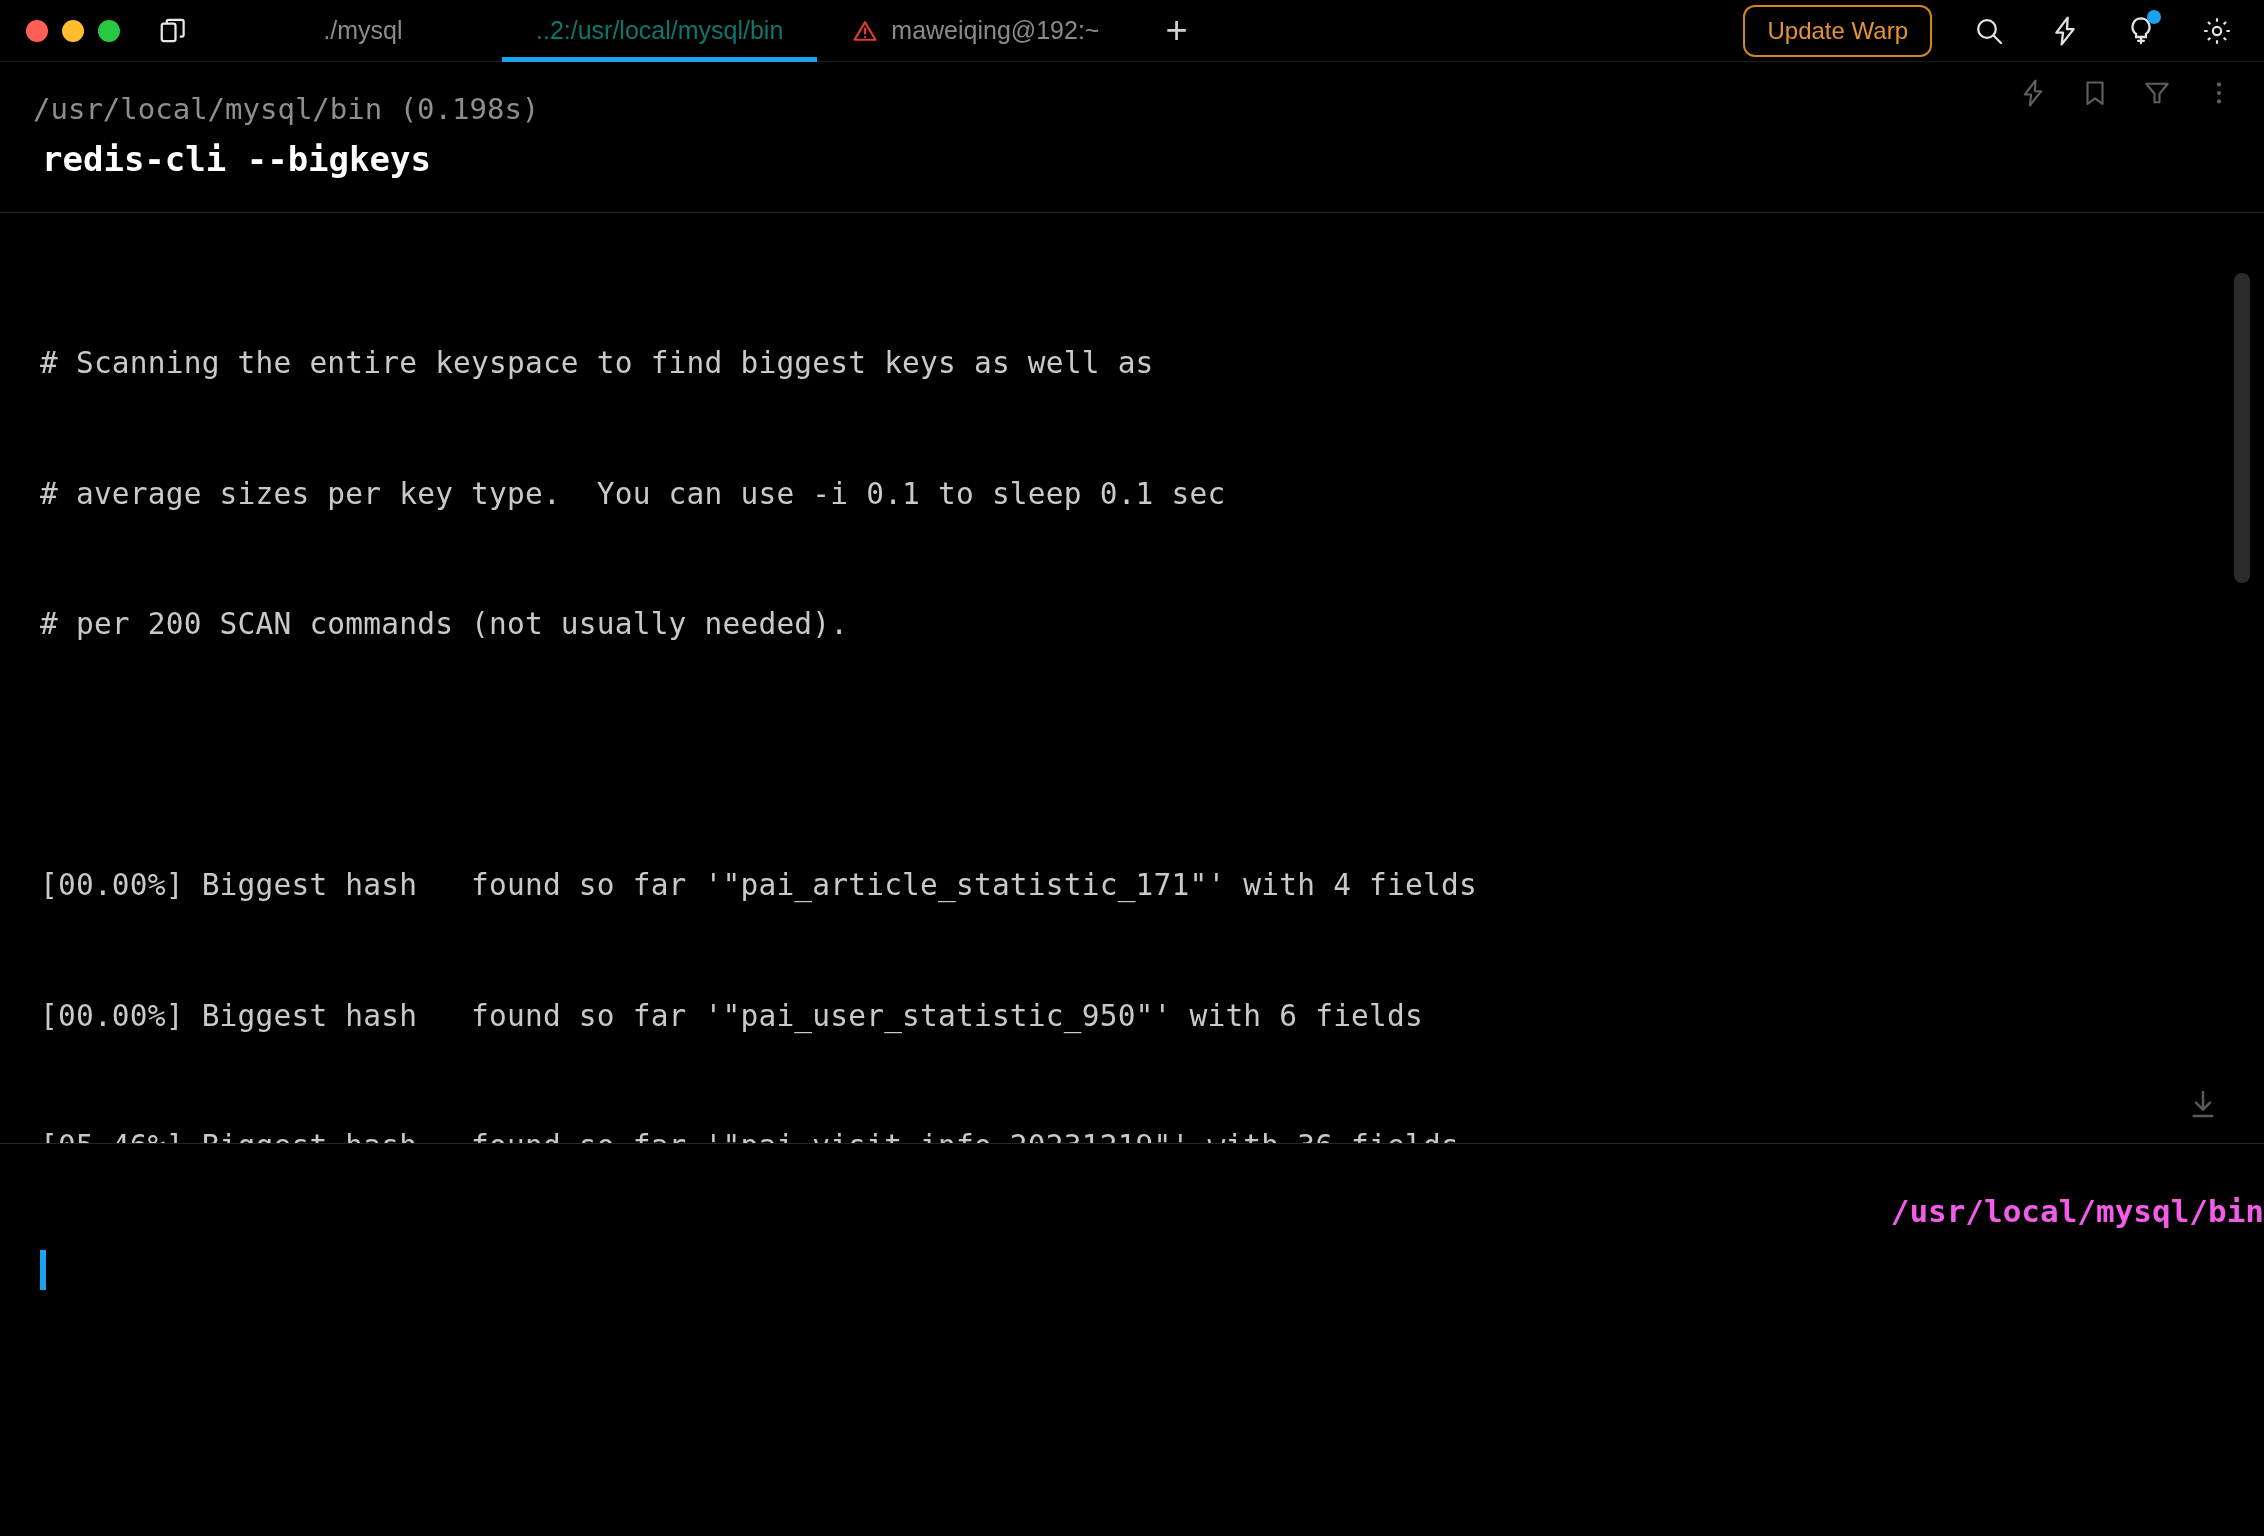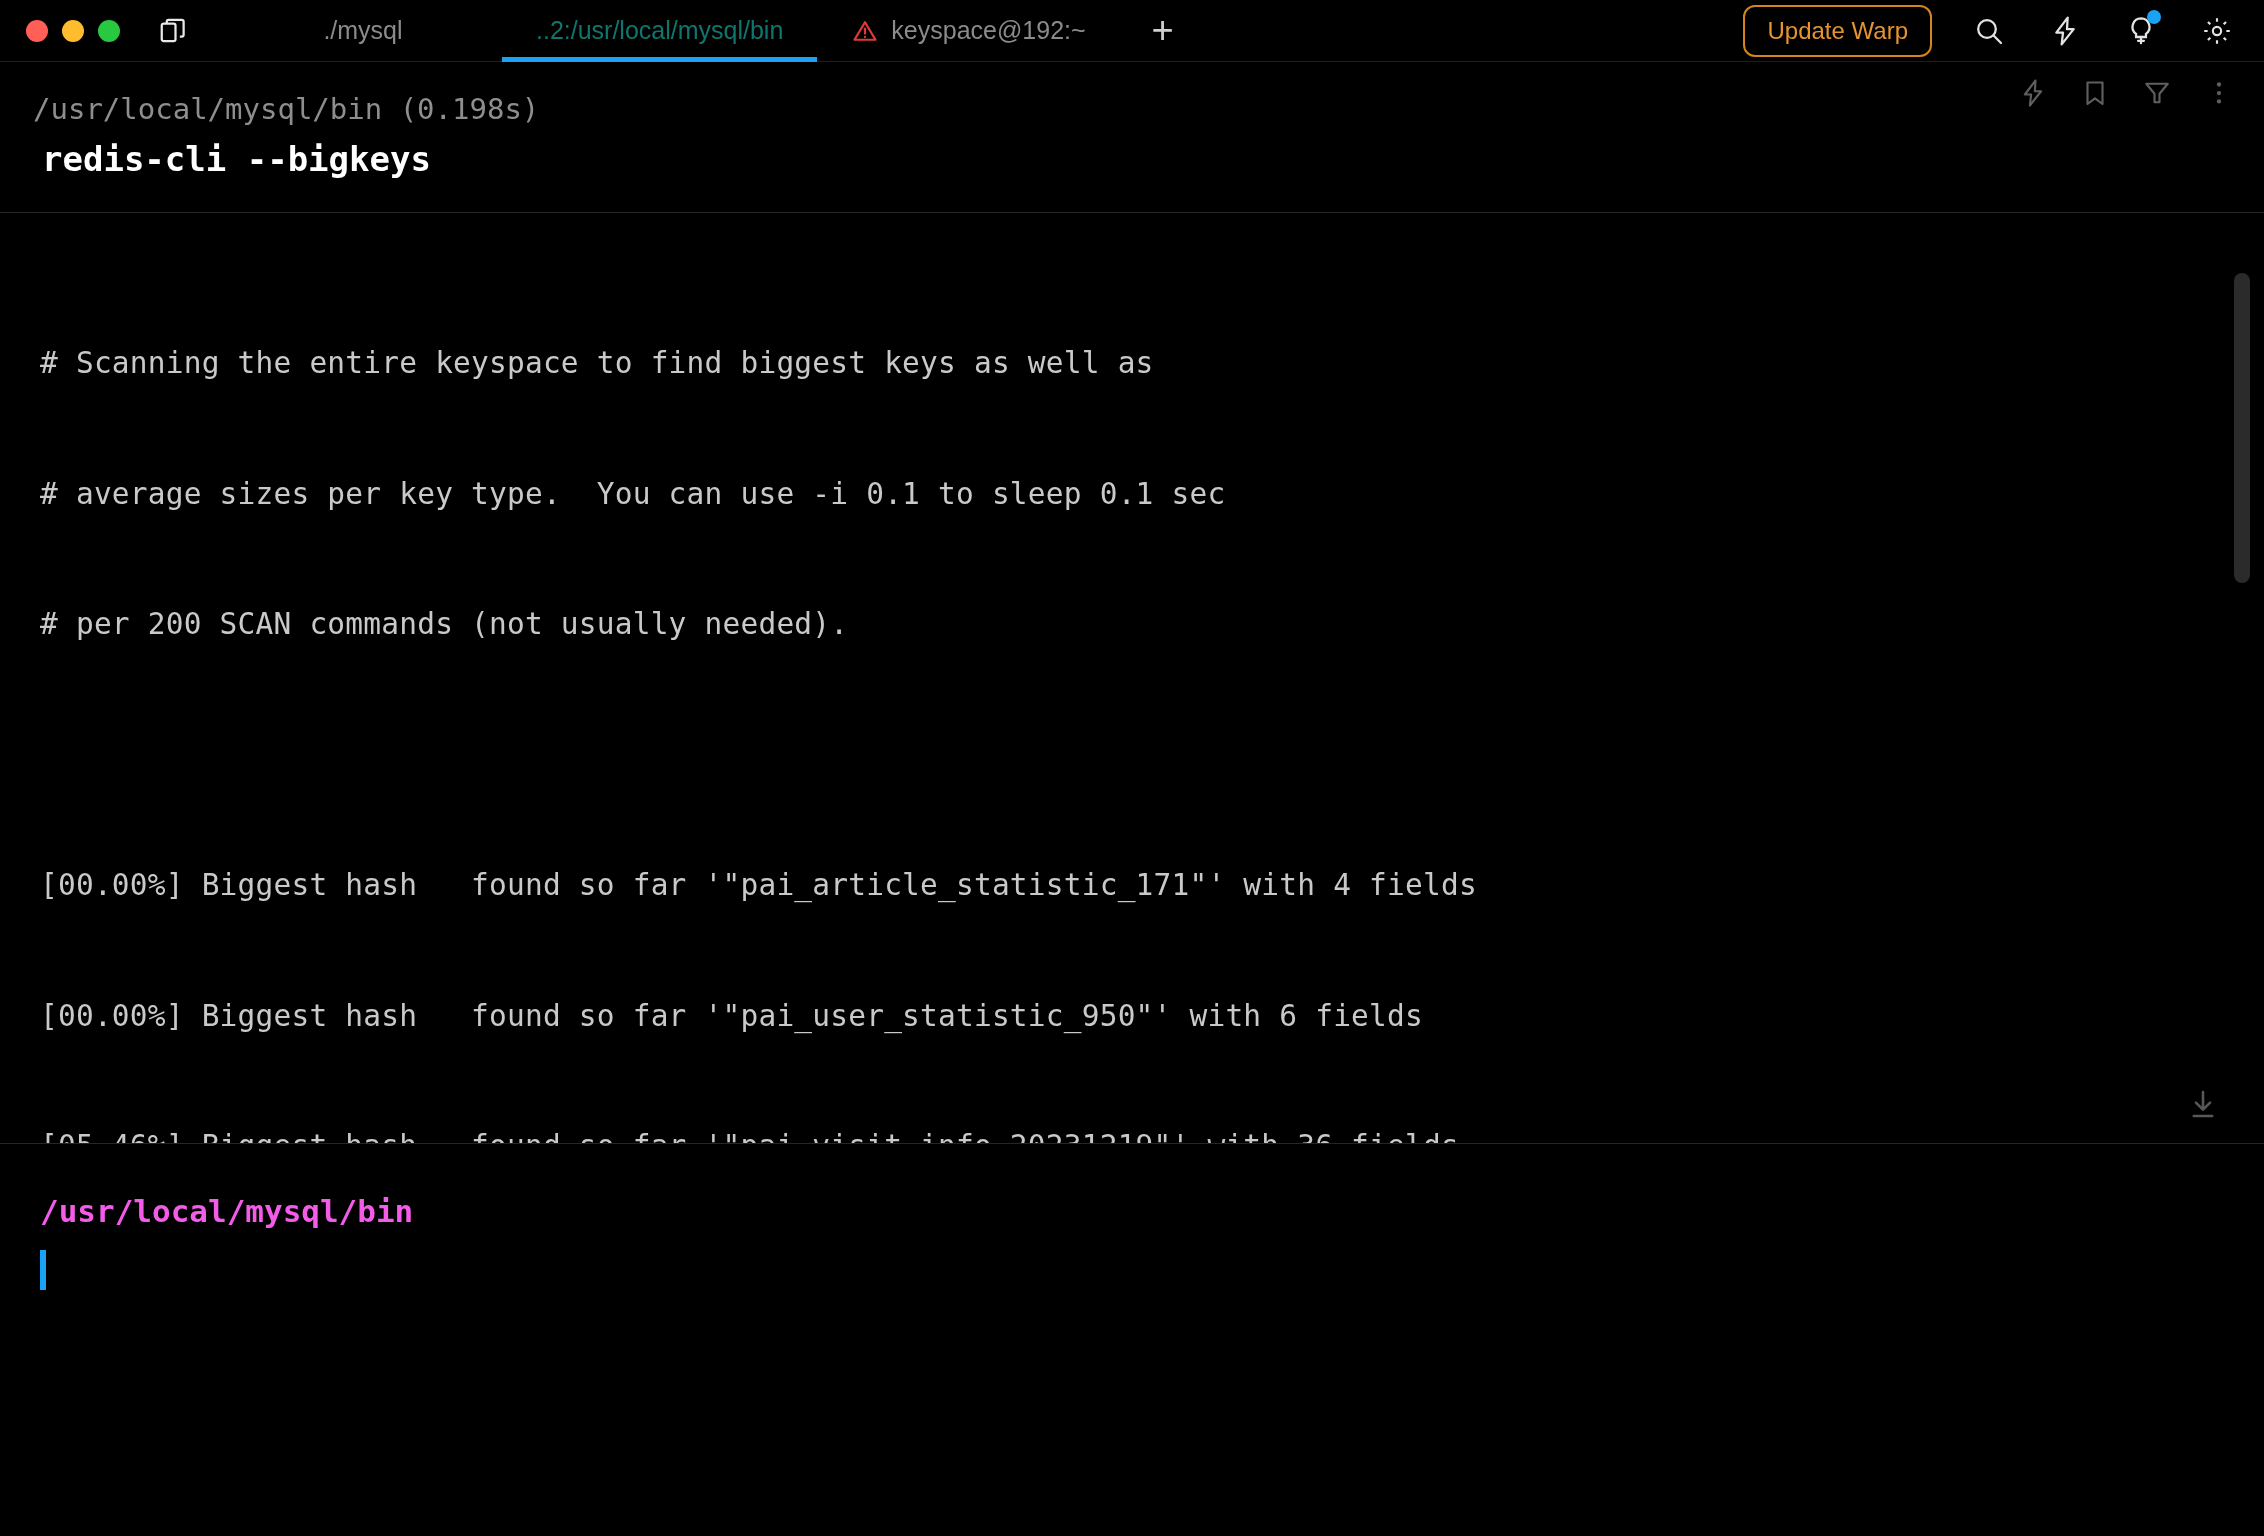"keyspace@192:~" span { text: keyspace@192 -> maweiqing@192 }
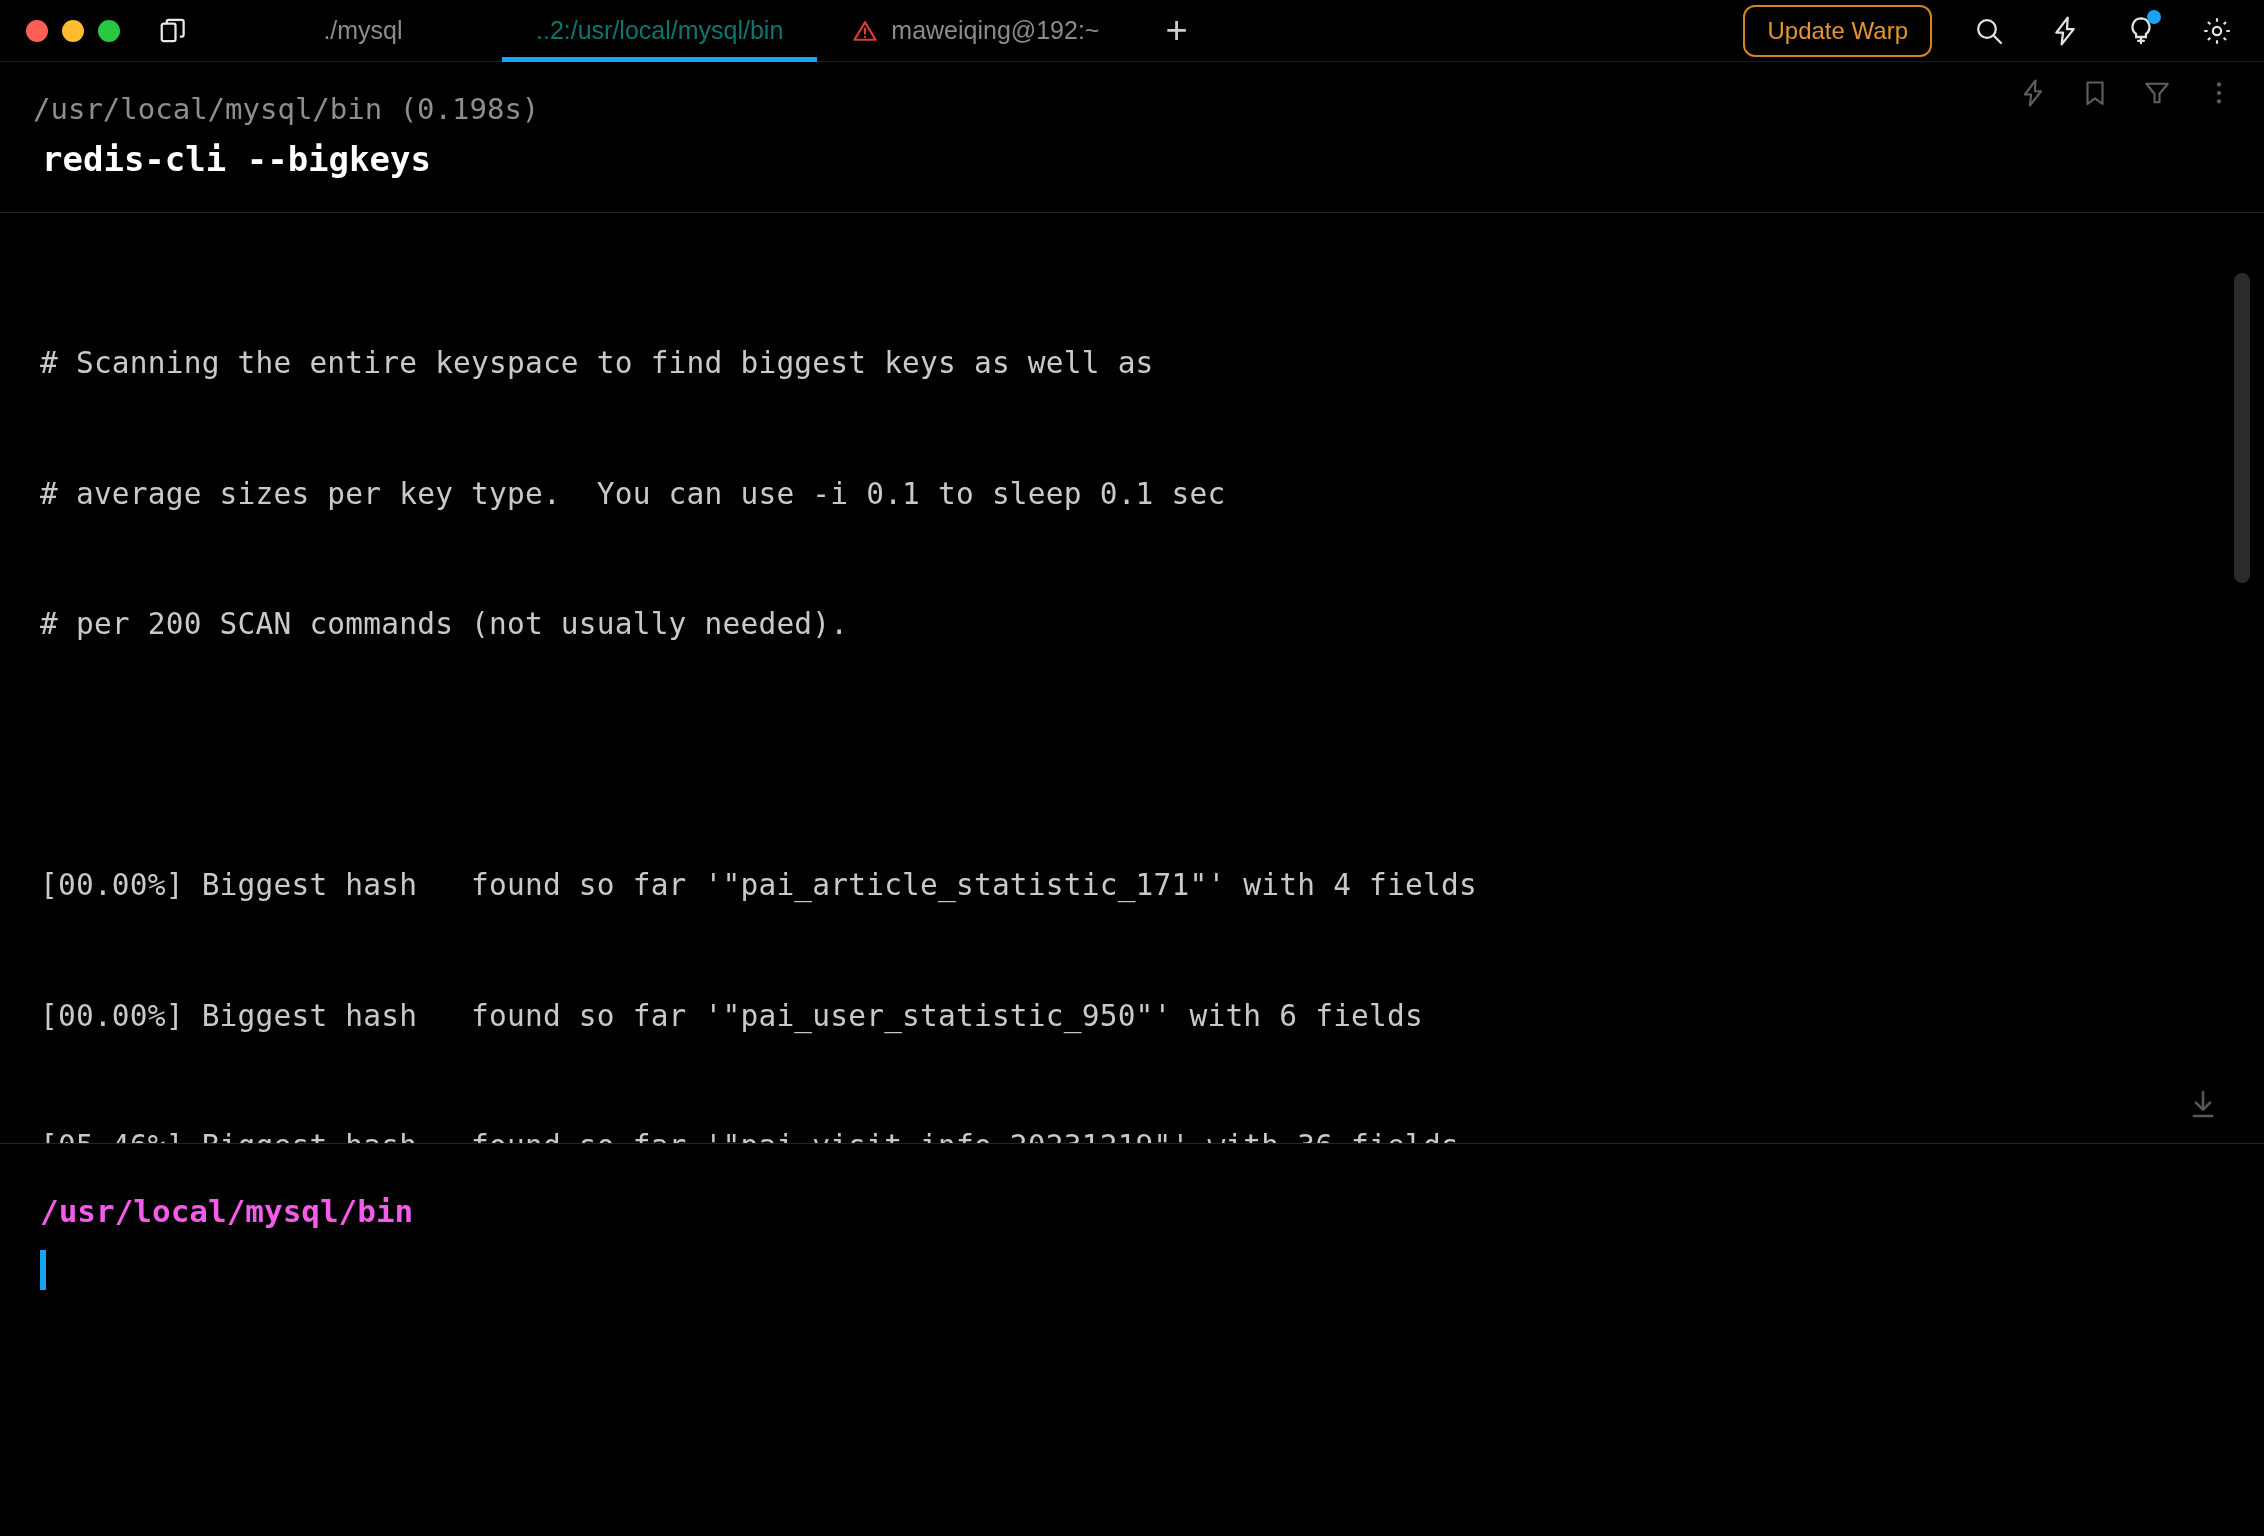"/usr/local/mysql/bin" .prompt .path { text-align: none -> right }
